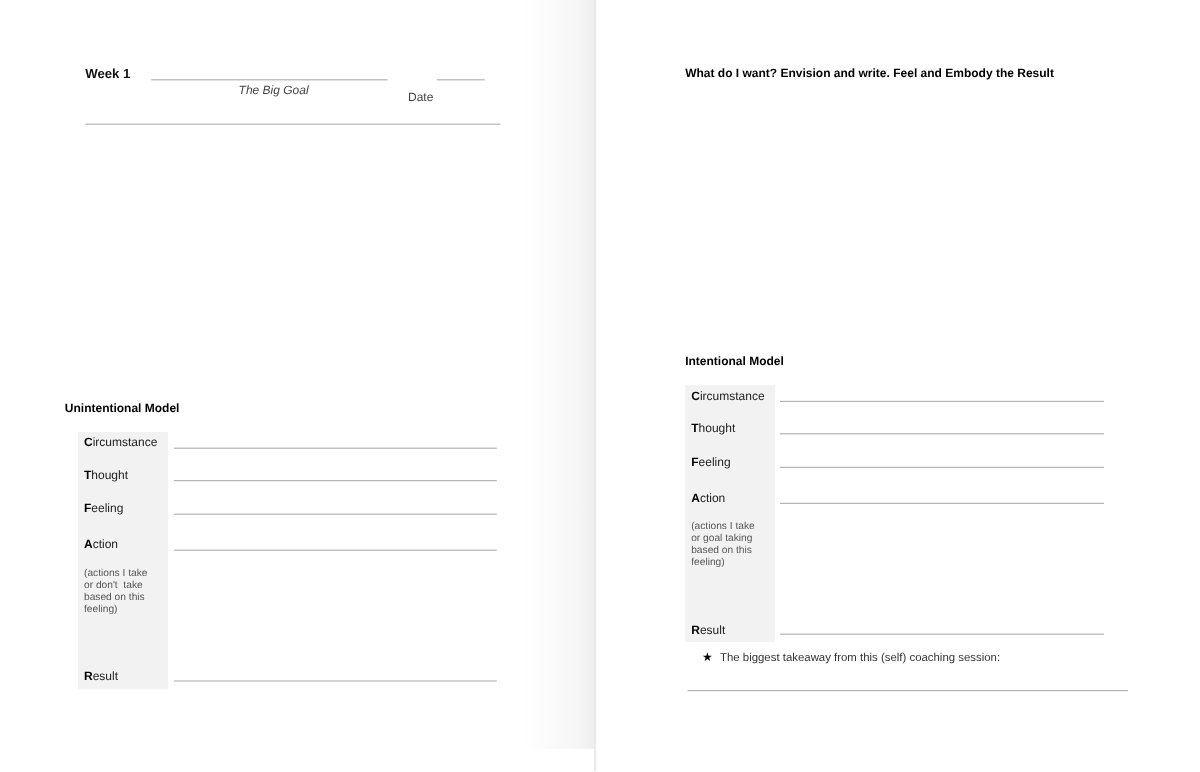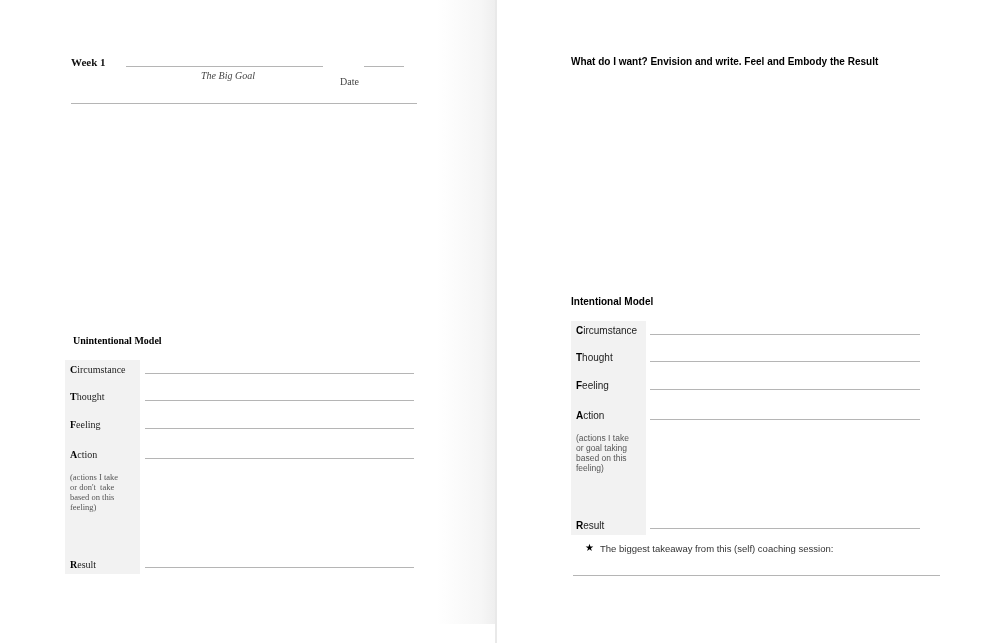"Week 1" .page-left { font-family: Liberation Serif, serif -> none }
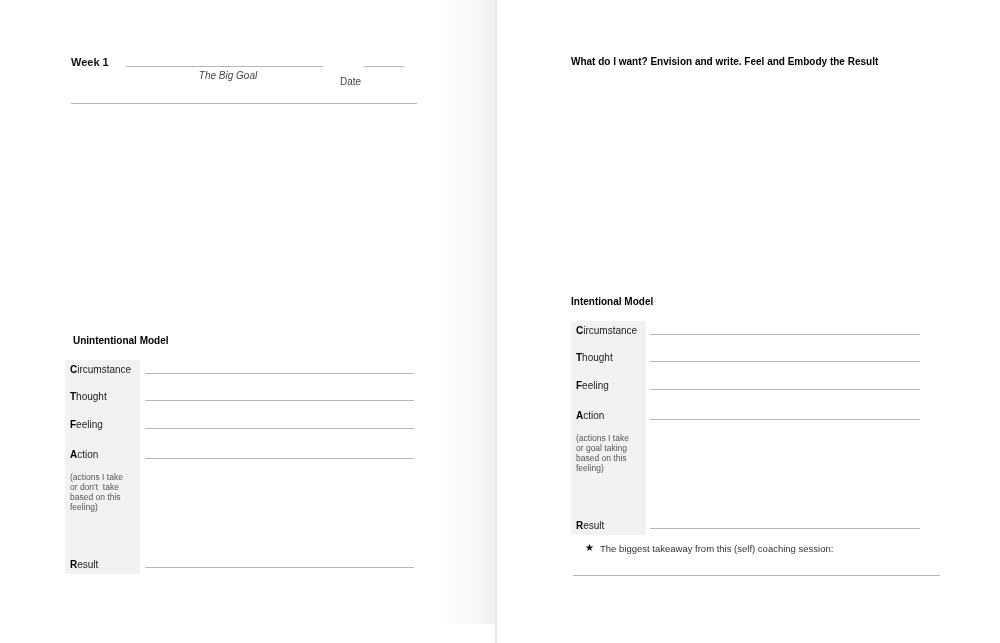"Unintentional Model" div.abs { left: 73px -> 54px }
